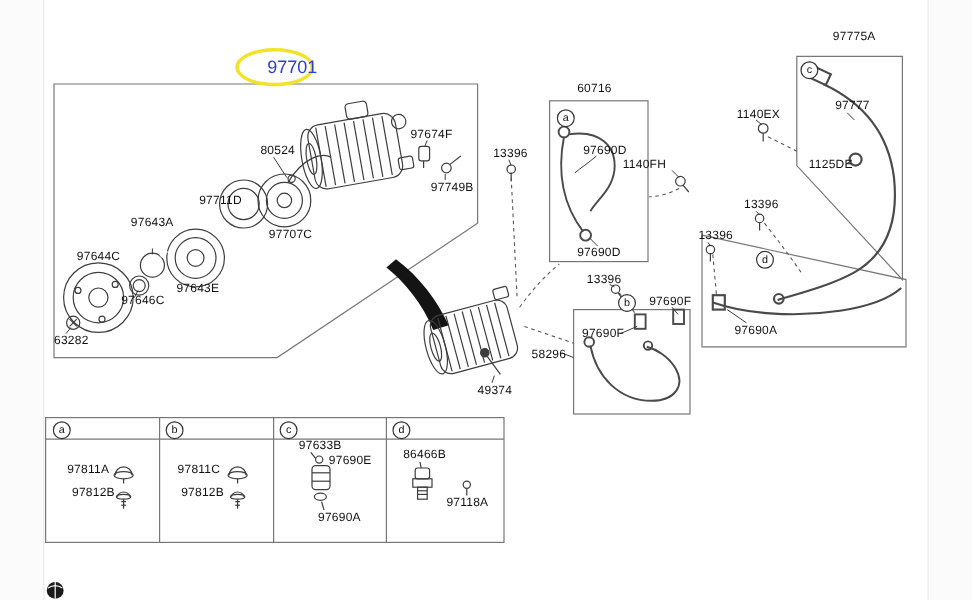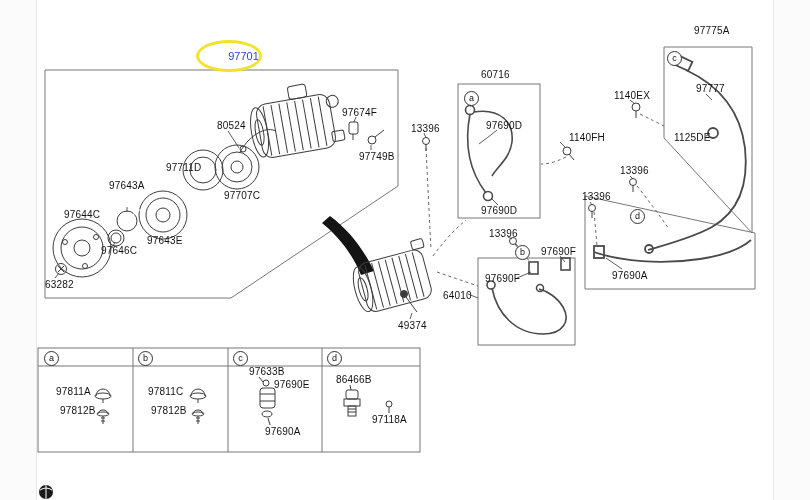"97701" .hl span { font-size: 11px -> 15px }
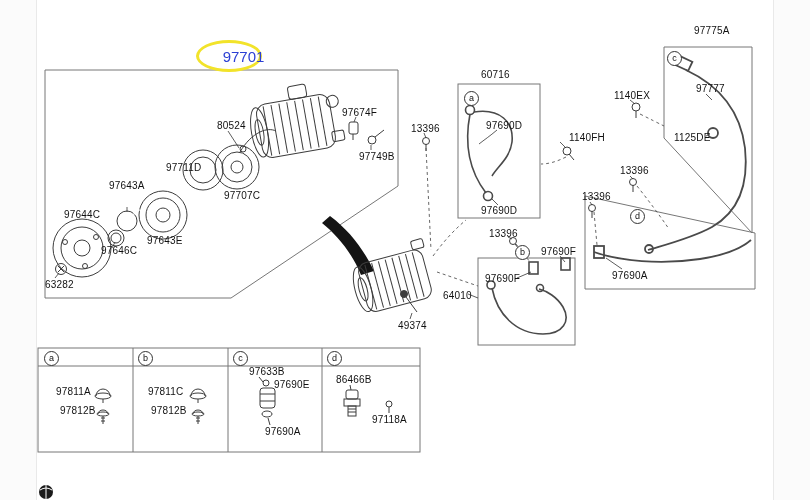"1140FH" div.lbl { left: 569px -> 519px }
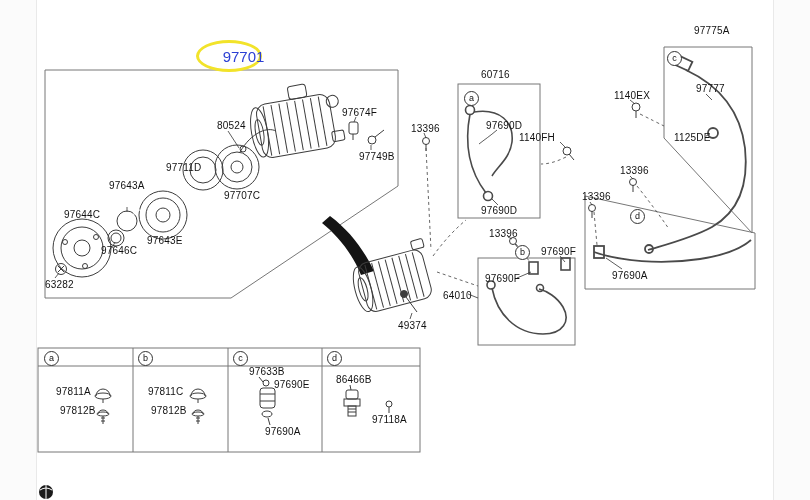"64010" div.lbl { text: 64010 -> 58296 }
